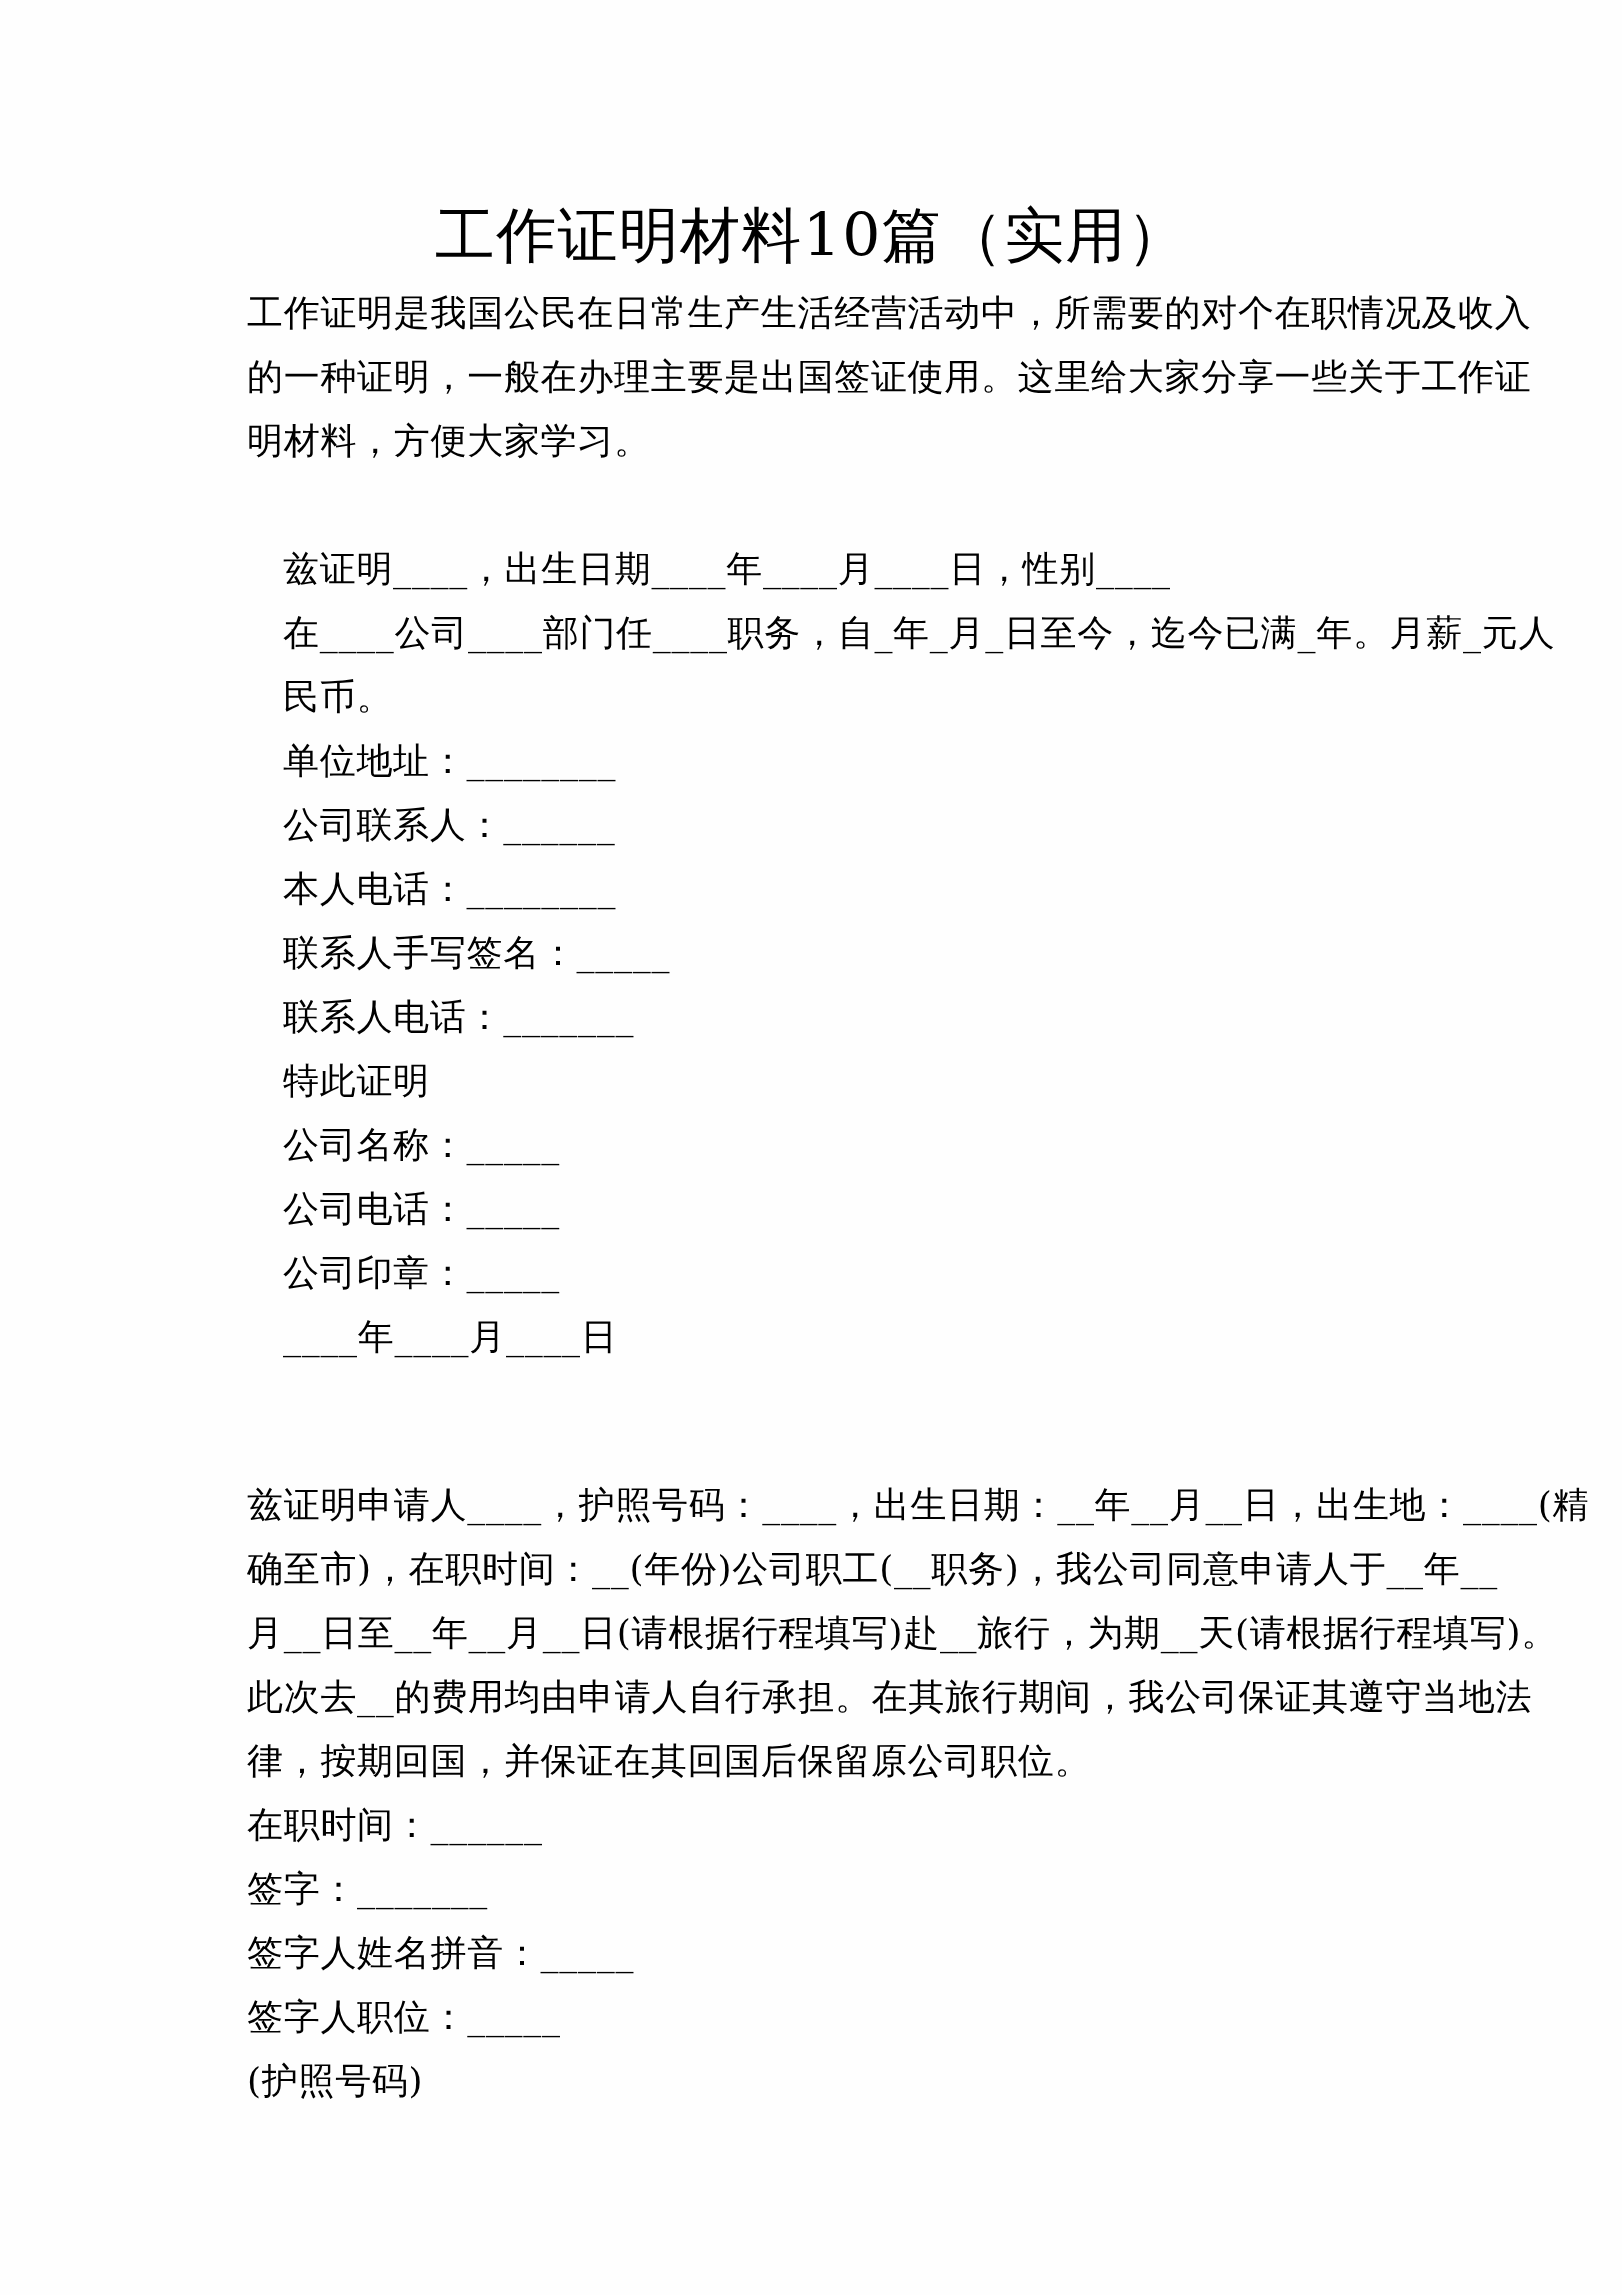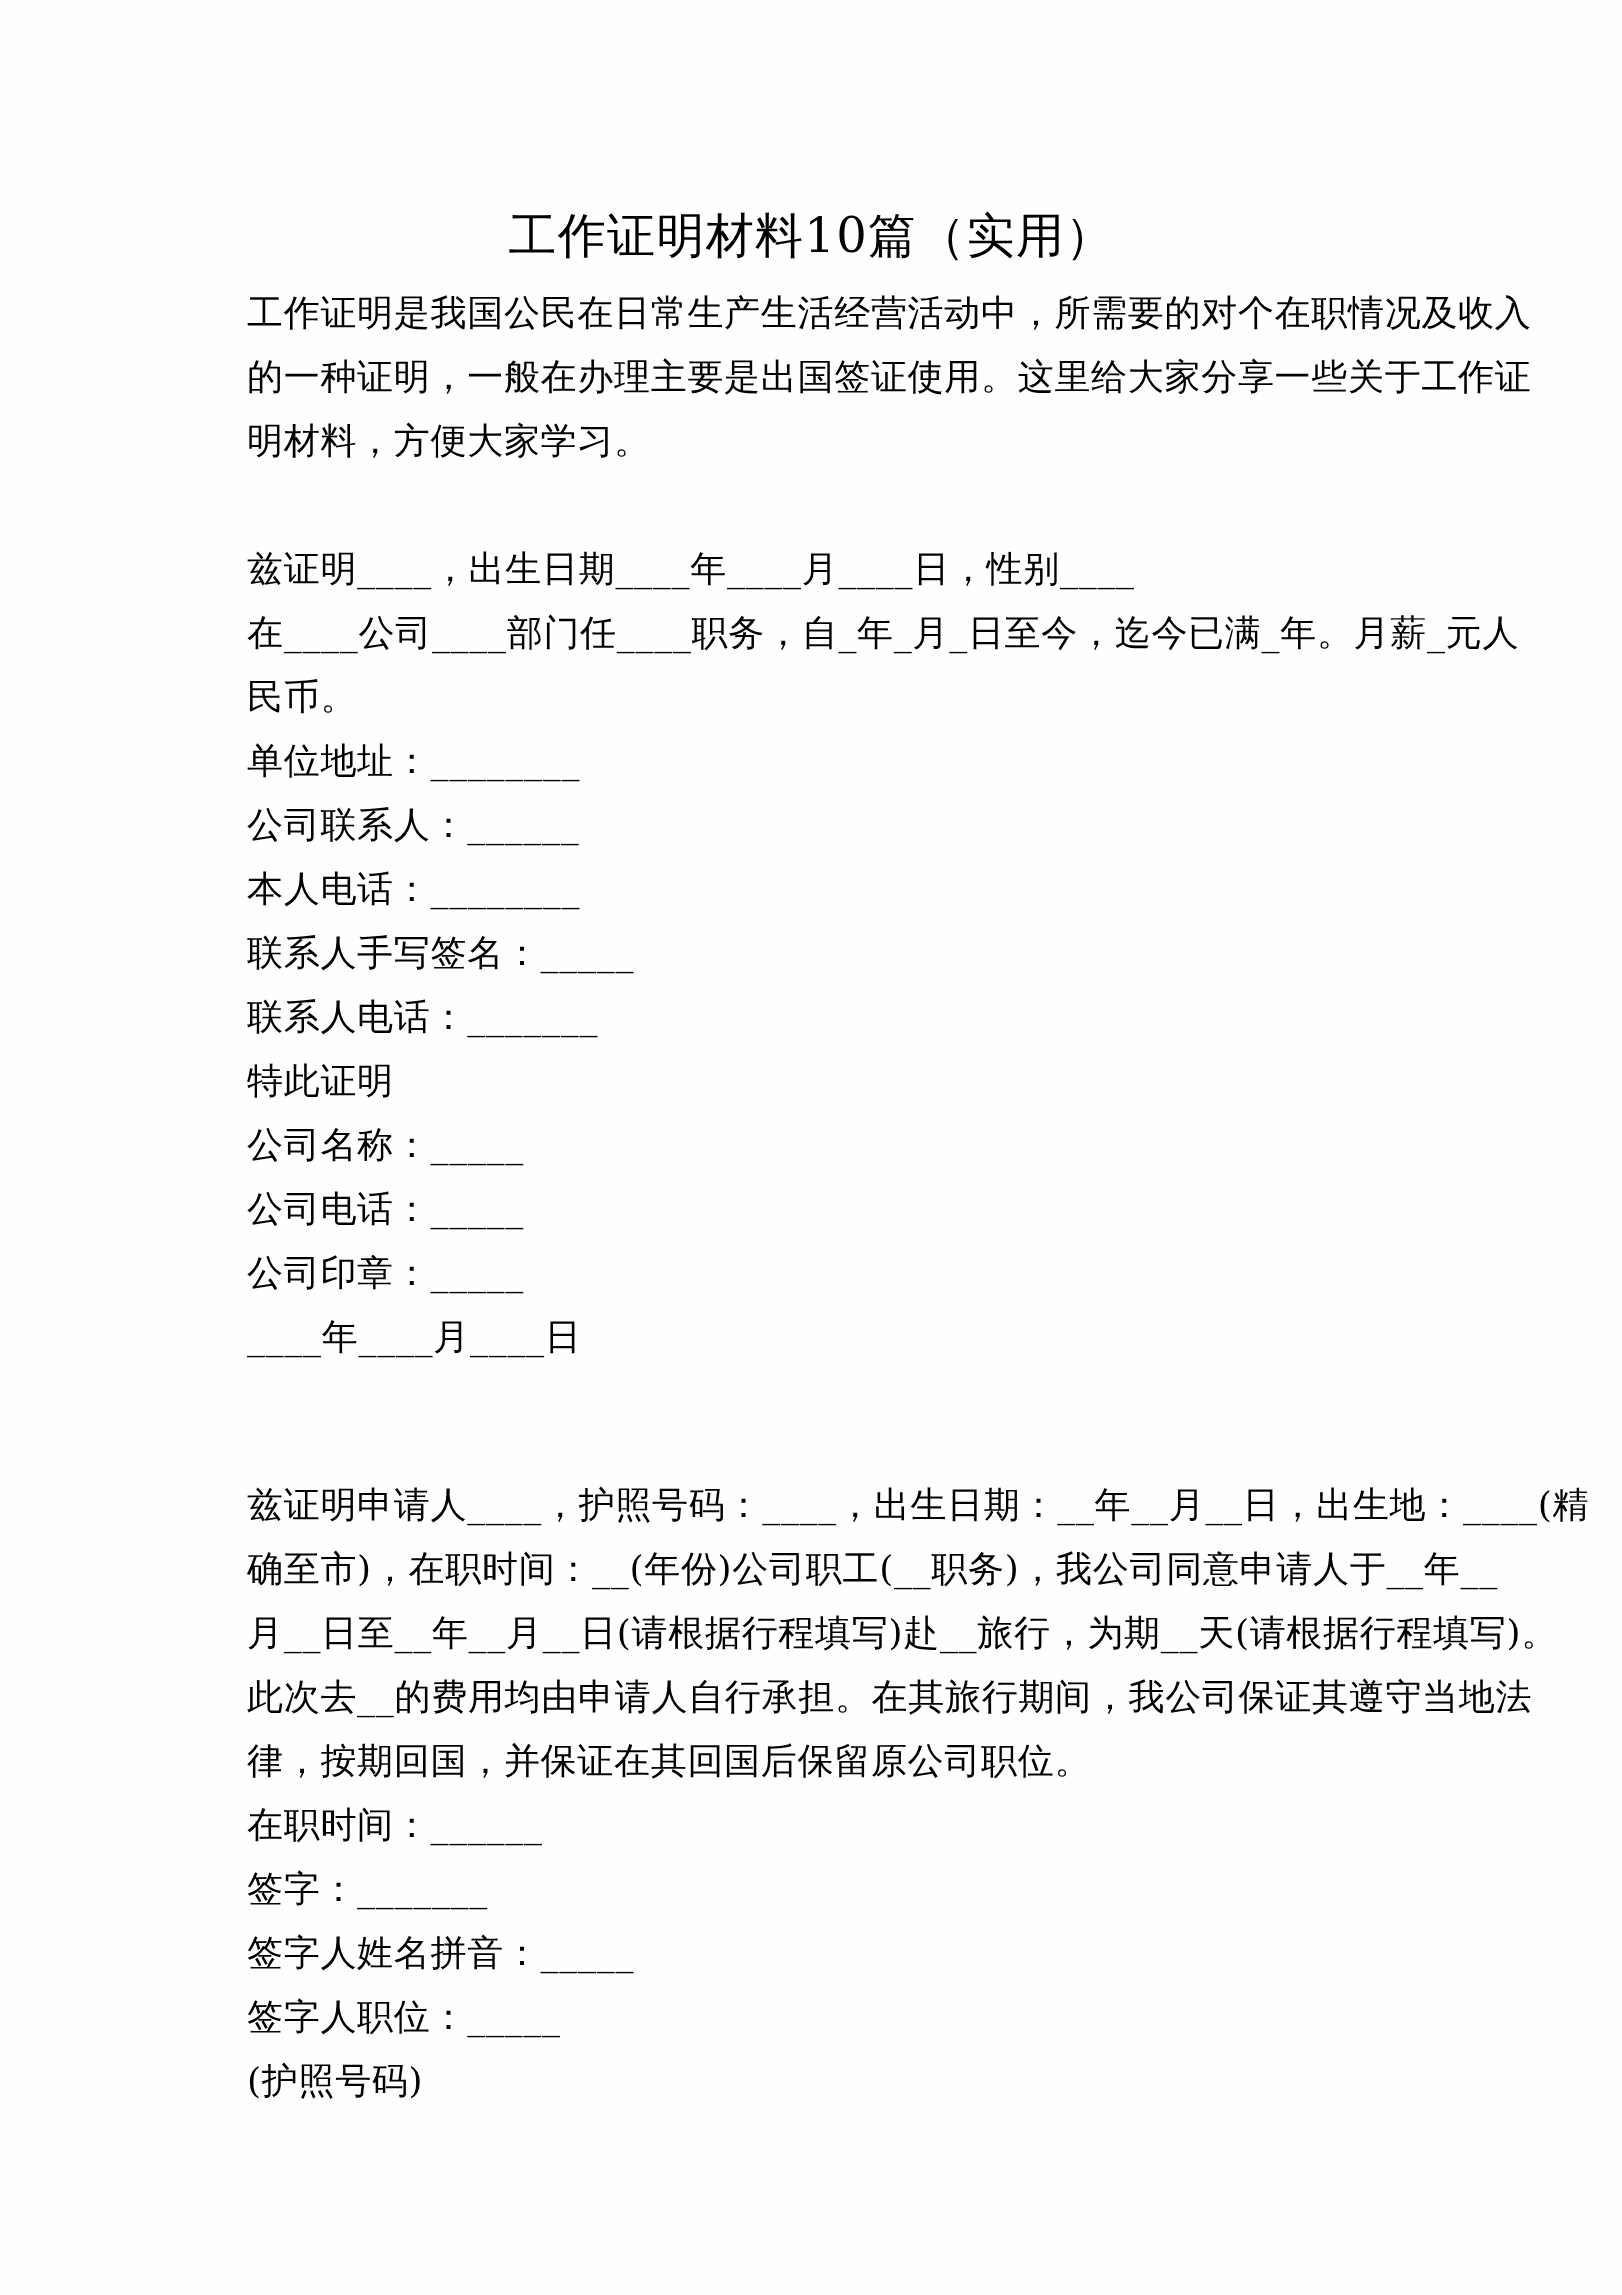"工作证明材料10篇（实用）" .title { font-size: 48px -> 60px }
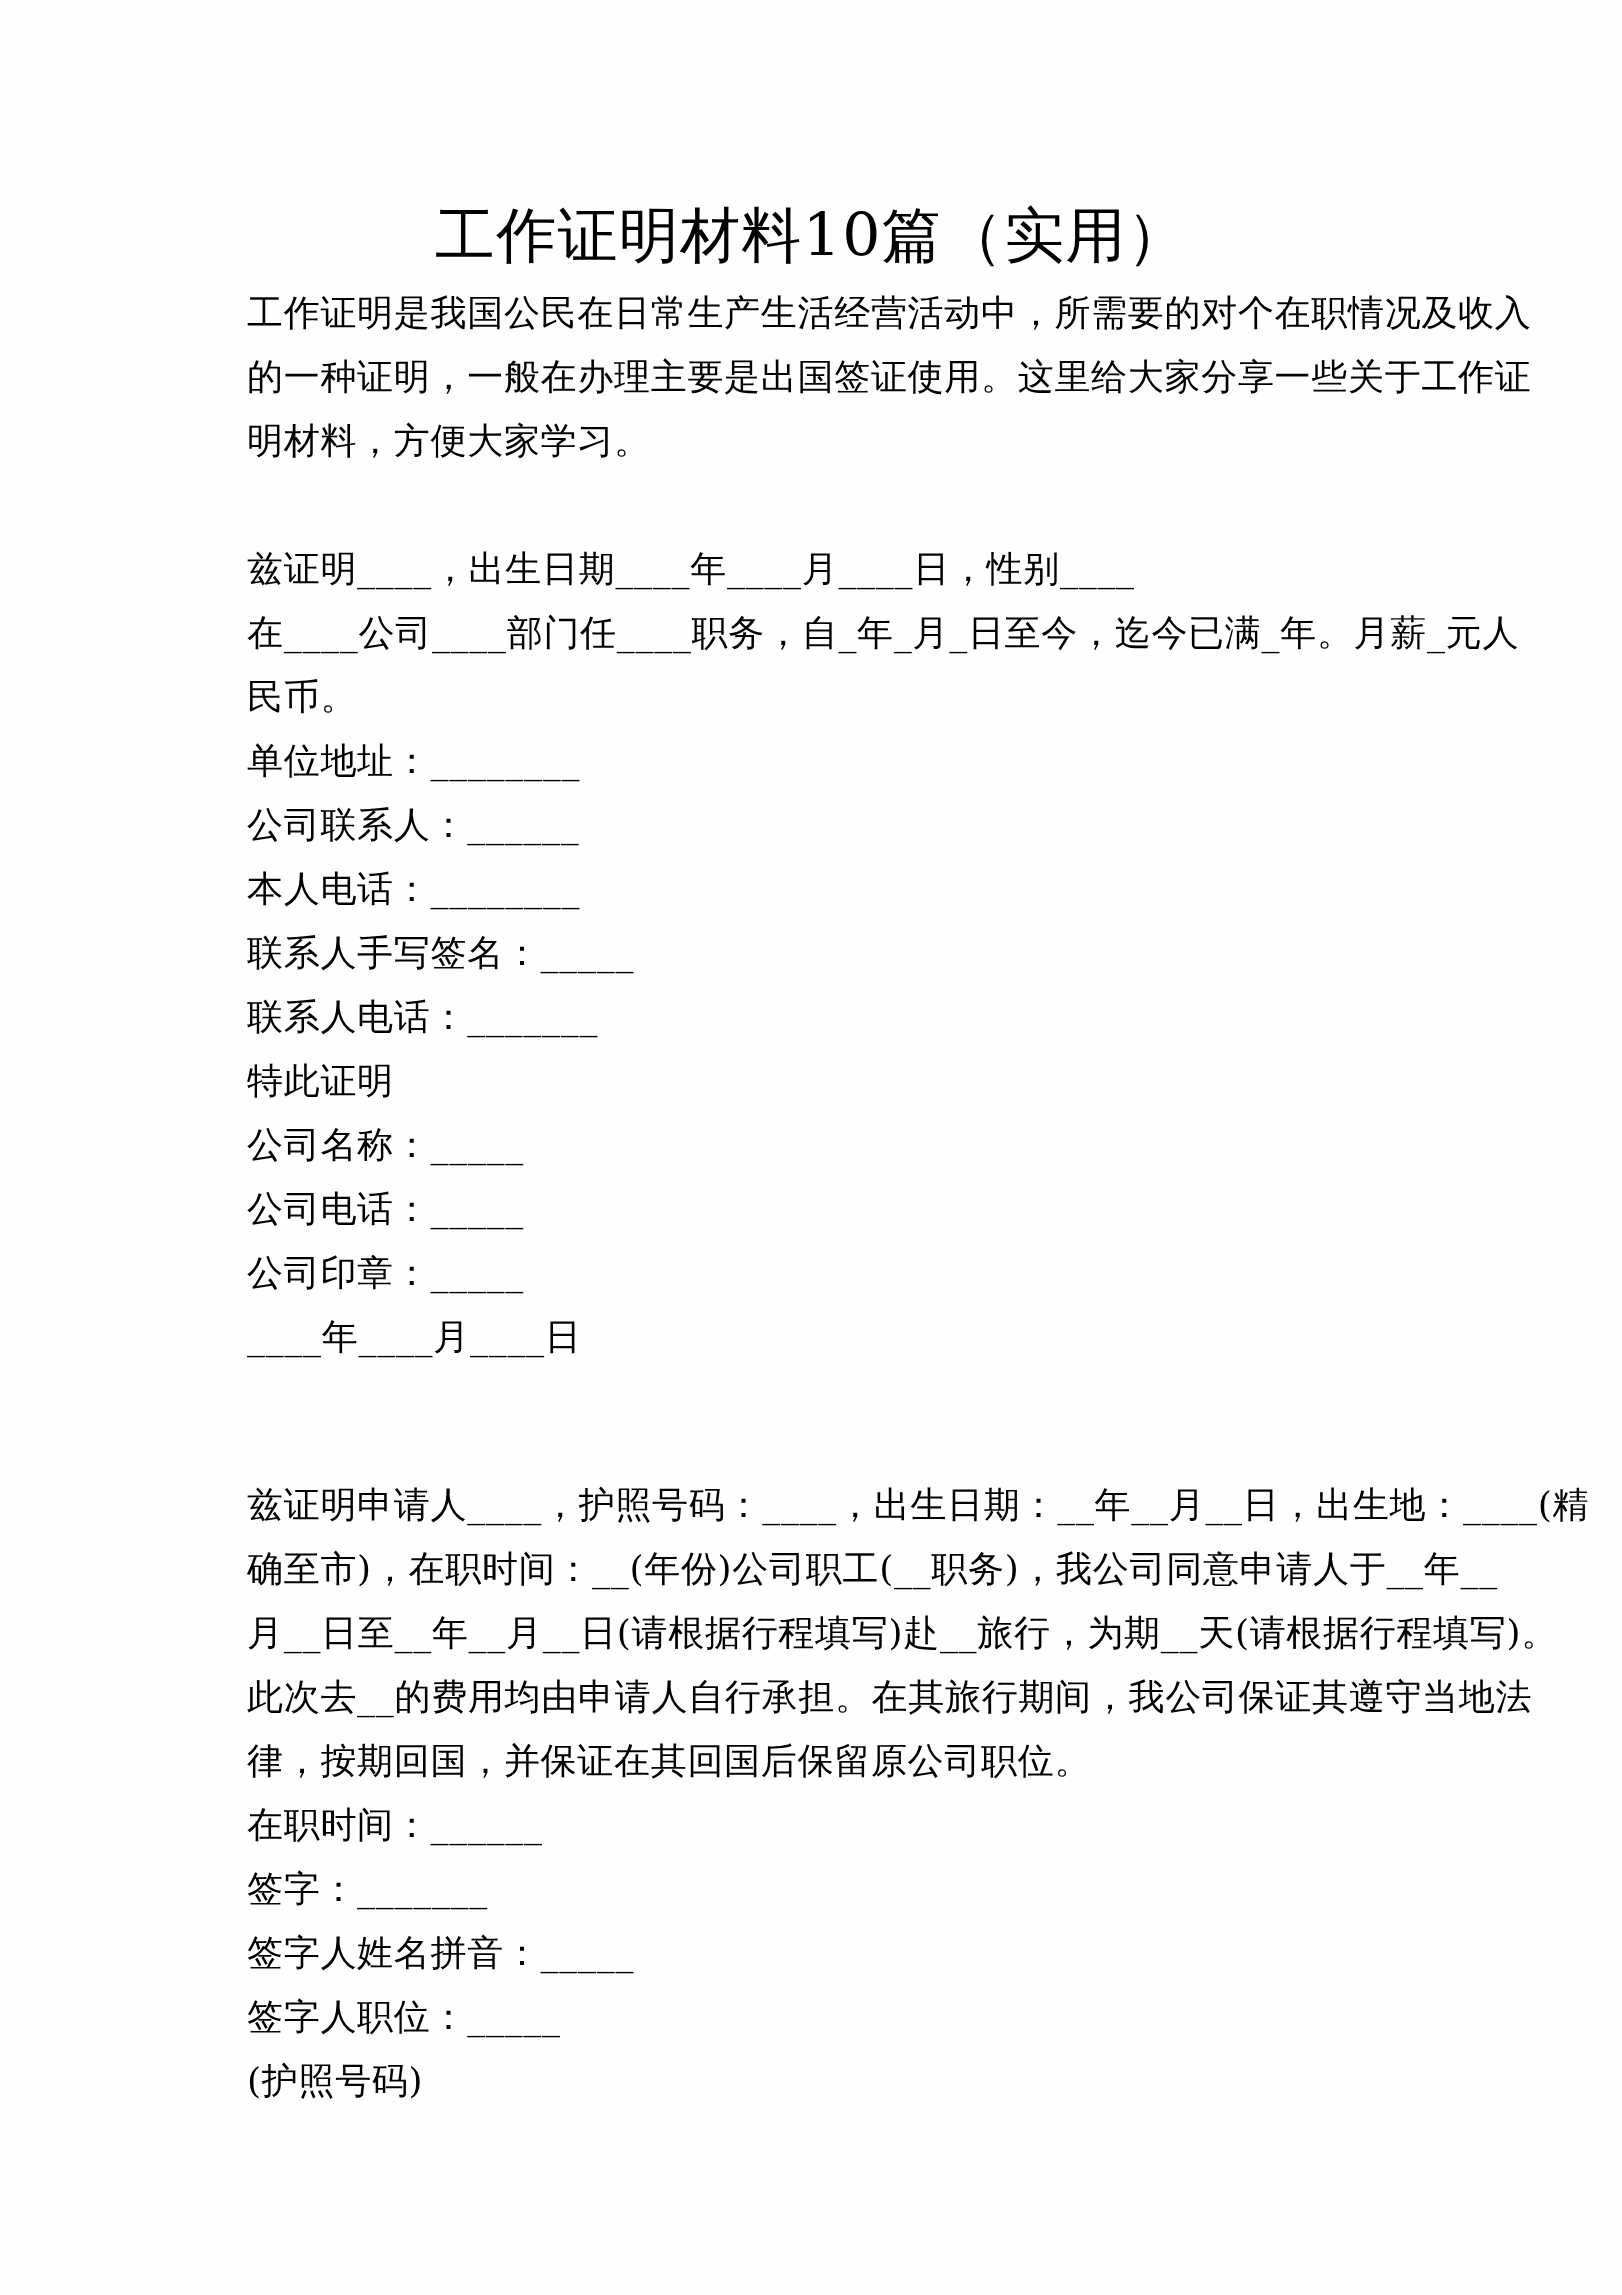"兹证明____，出生日期____年____月____日，性别____" .cert1 { margin-left: none -> 36px }
